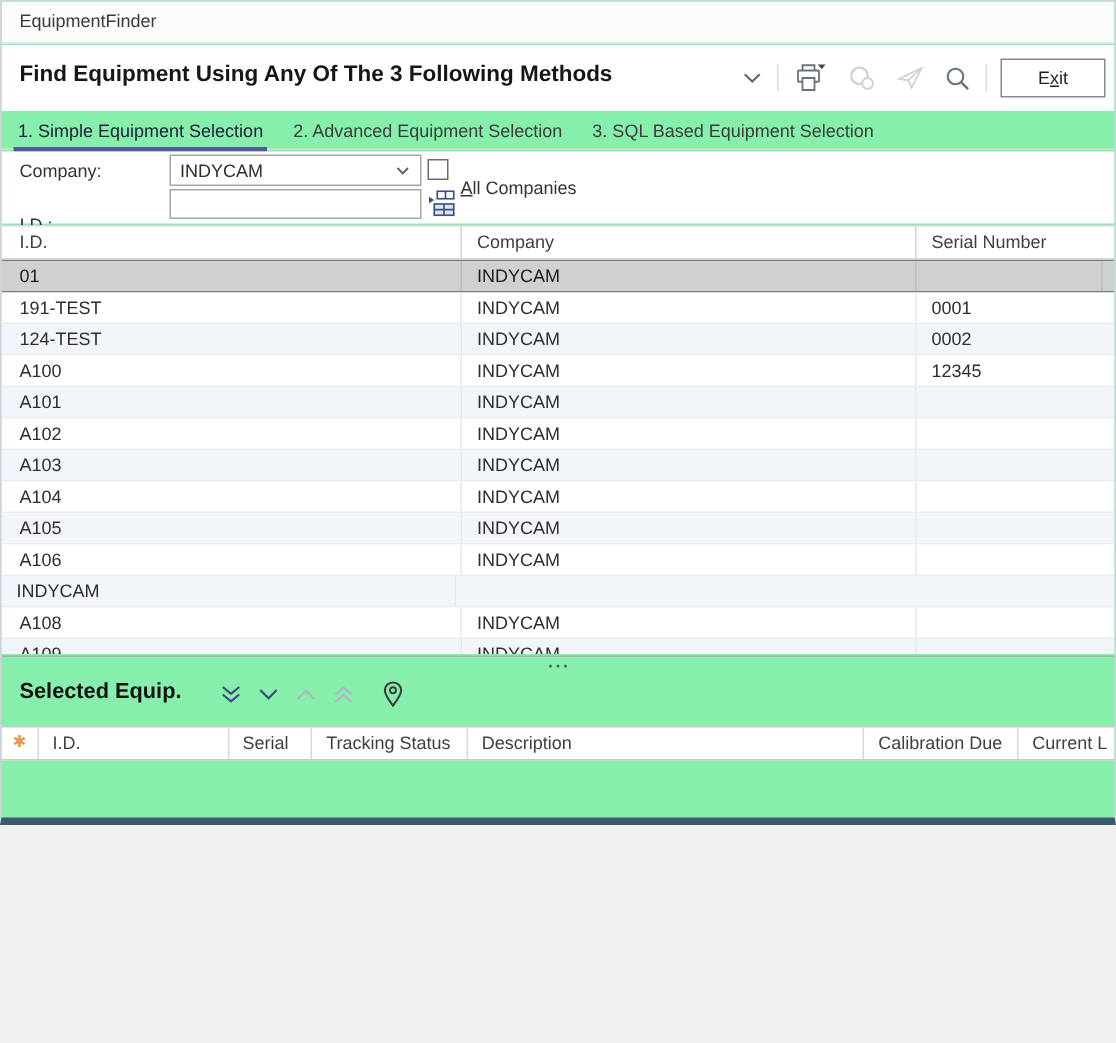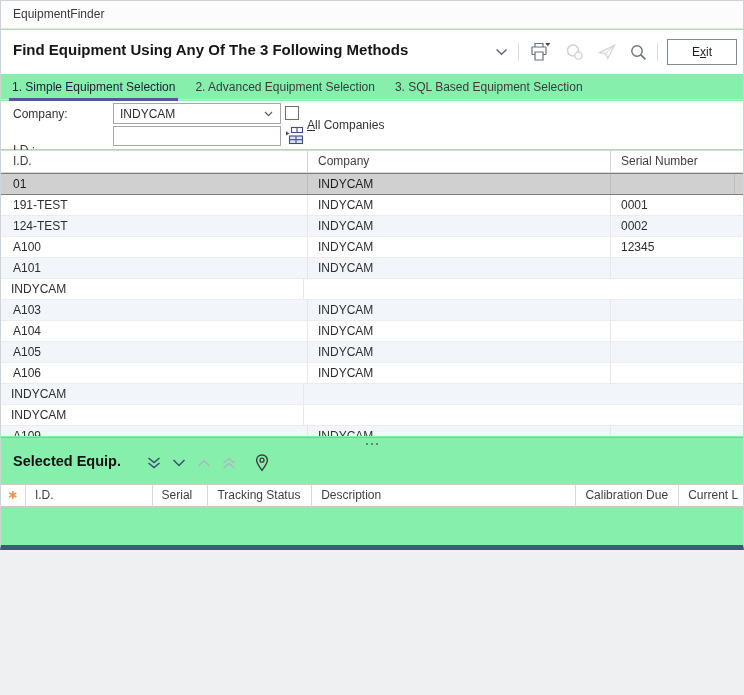"A102" div.c1 { html: none -> <div>A102</div> }
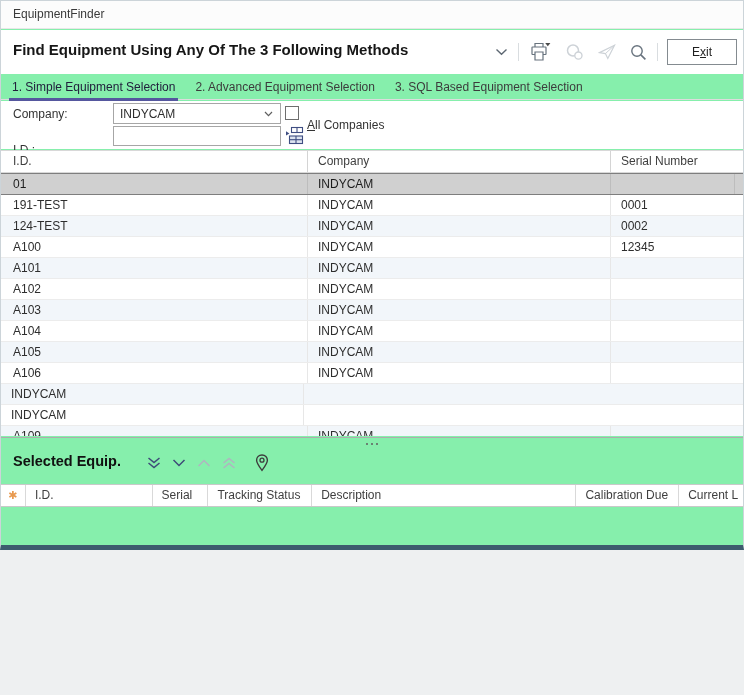"A108" div.c1 { html: none -> <div>A108</div> }
